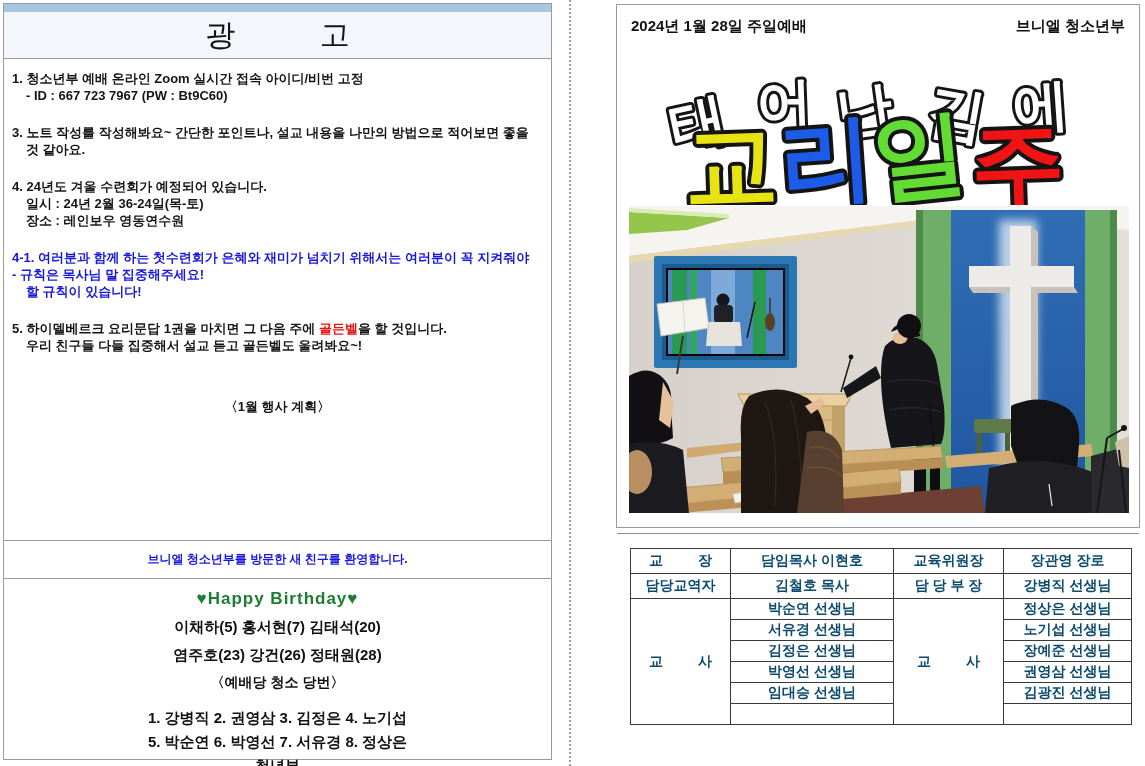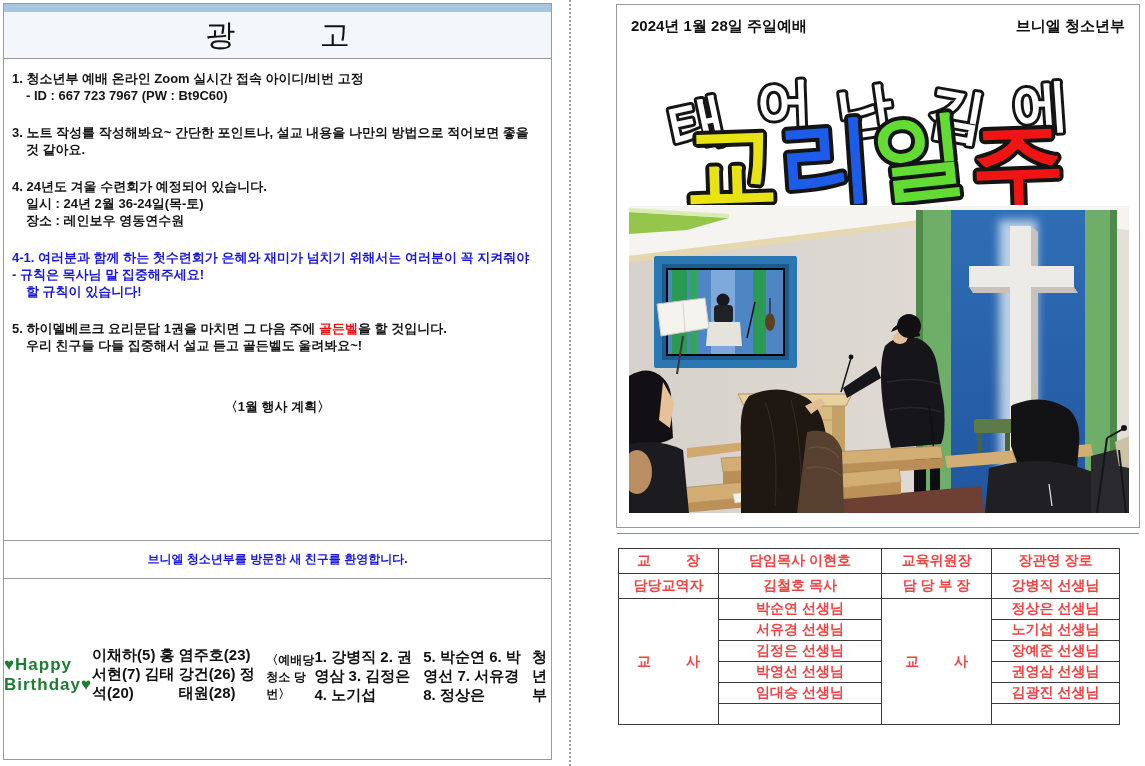"교 장" .rp-table { color: #ef4444 -> #0c4a6e; left: 1px -> 13px }
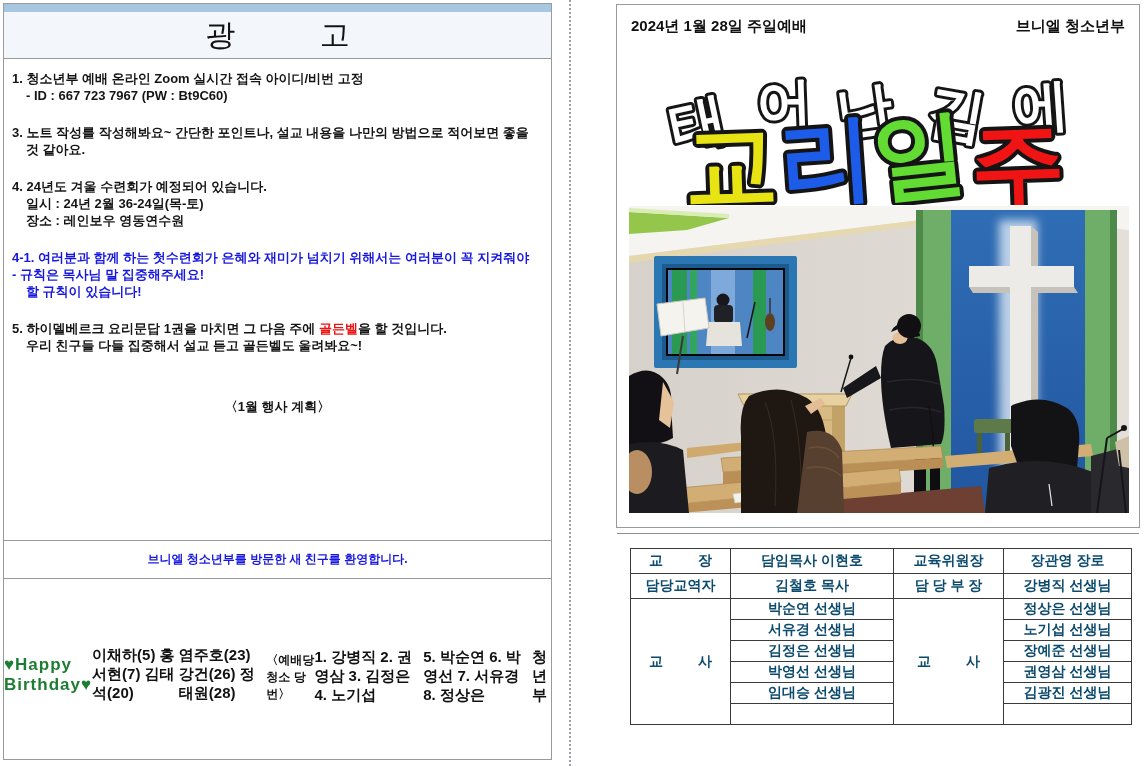"♥Happy Birthday♥" .lp-birthday { flex-direction: row -> column; justify-content: center -> none; padding-top: 18px -> 10px }
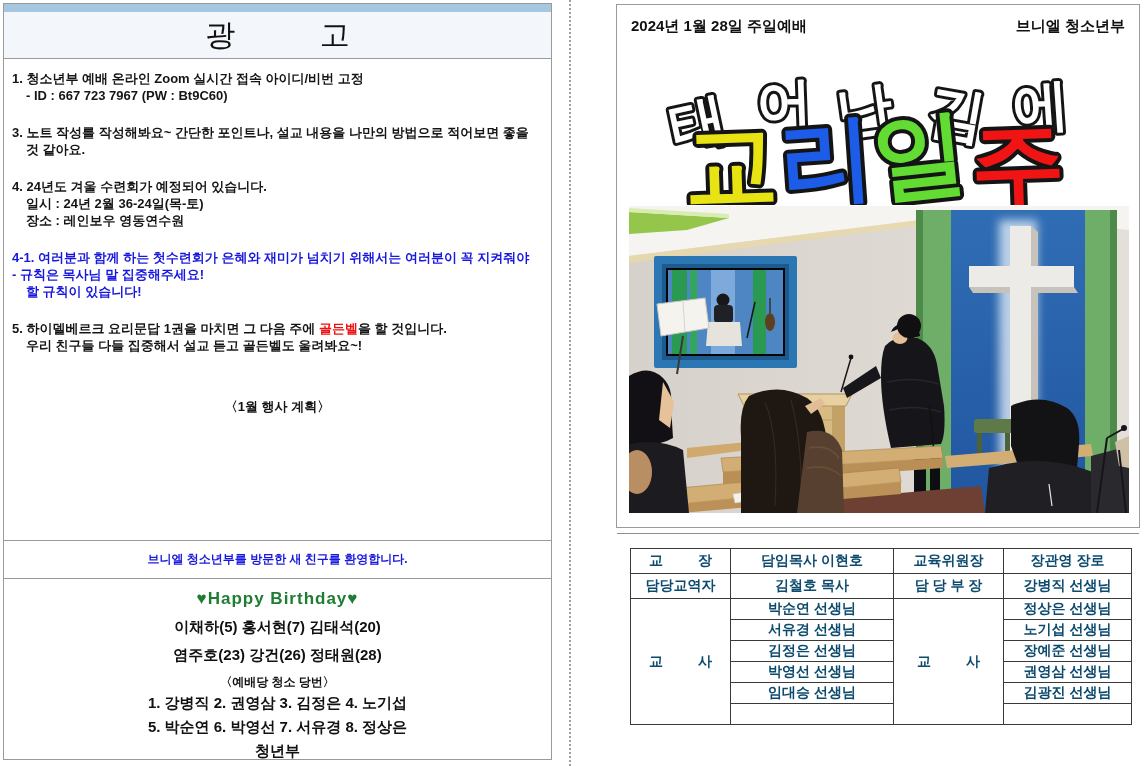"〈예배당 청소 당번〉" .bd-clean-title { font-size: 12px -> 14px; margin-bottom: 3px -> 17px }
